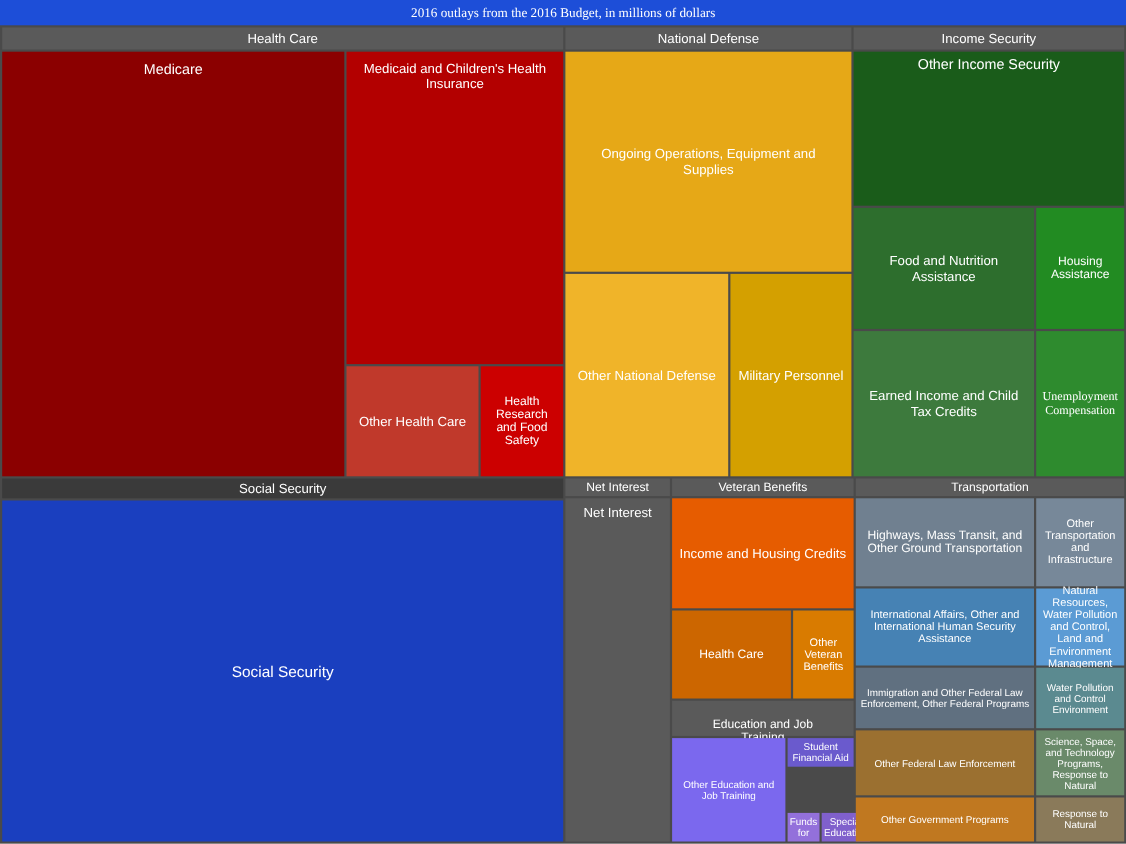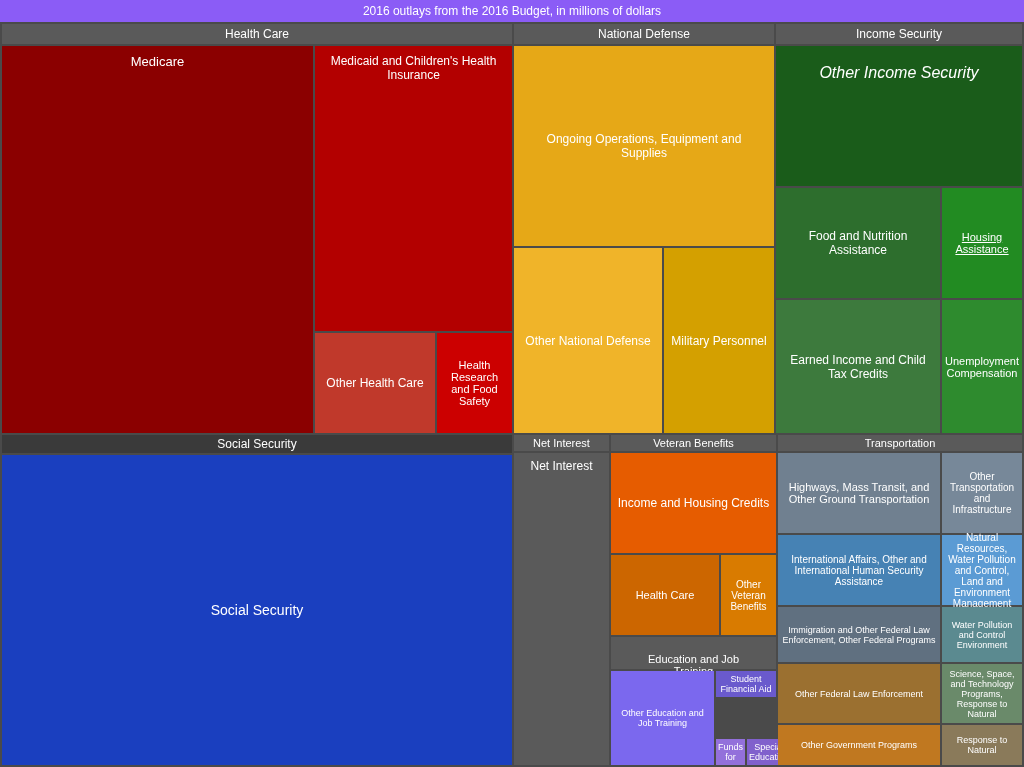"2016 outlays from the 2016" .chart-title { background: #8b5cf6 -> #1d4ed8; font-family: none -> Liberation Serif, serif }
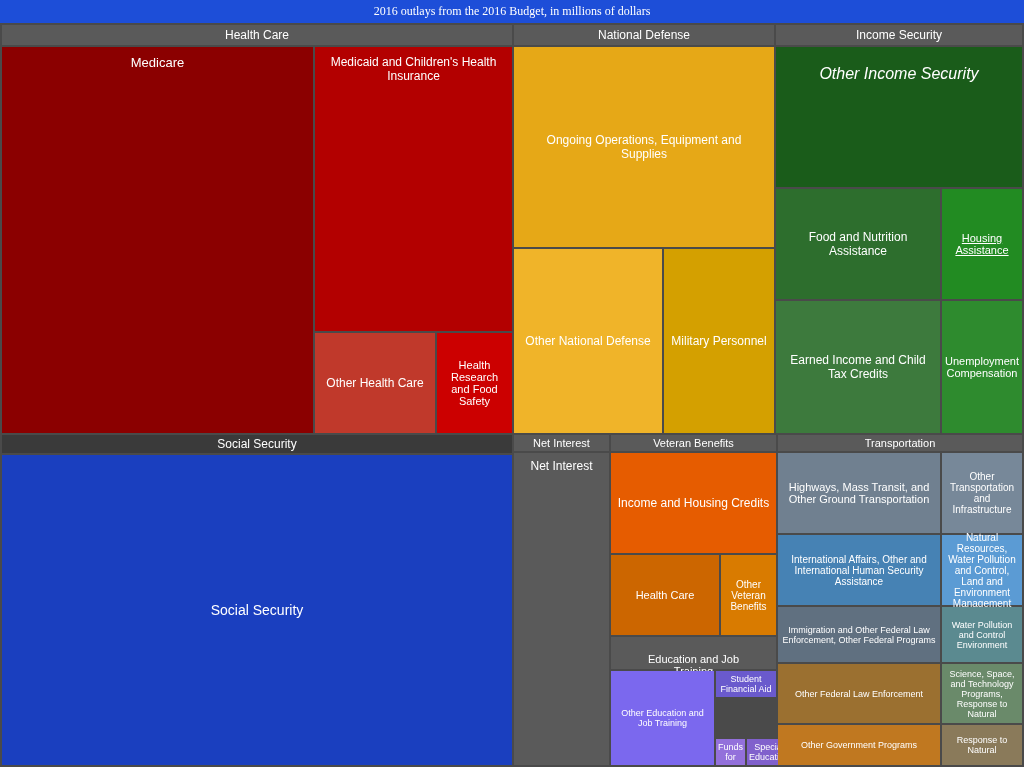"Other Income Security" .other-income-security { font-size: 16px -> 13px; font-style: italic -> none; padding: 18px -> 4px }
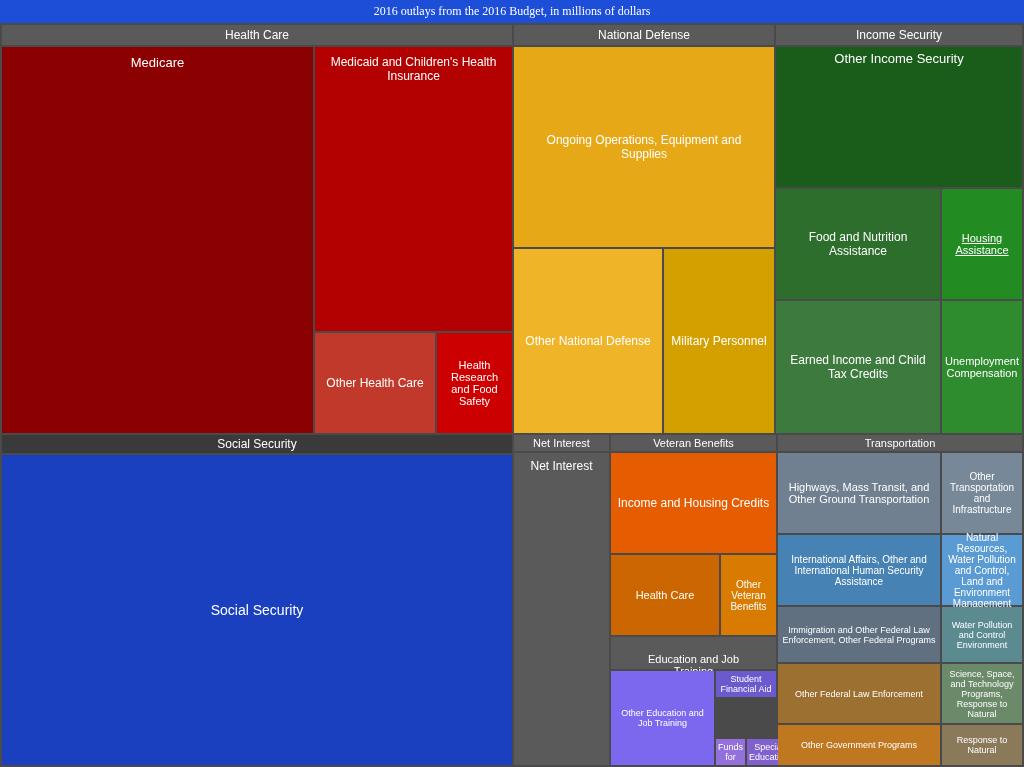"Housing Assistance" .housing-assistance { text-decoration: underline -> none }
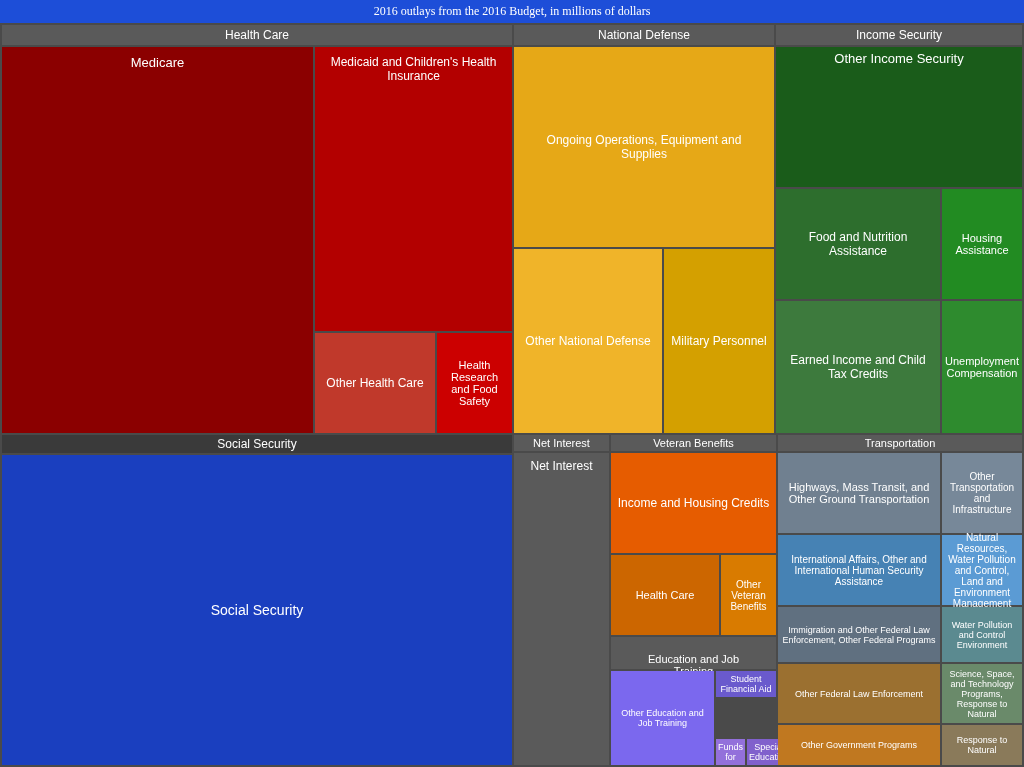"Unemployment Compensation" .unemployment-comp { font-family: none -> Liberation Serif, serif }
